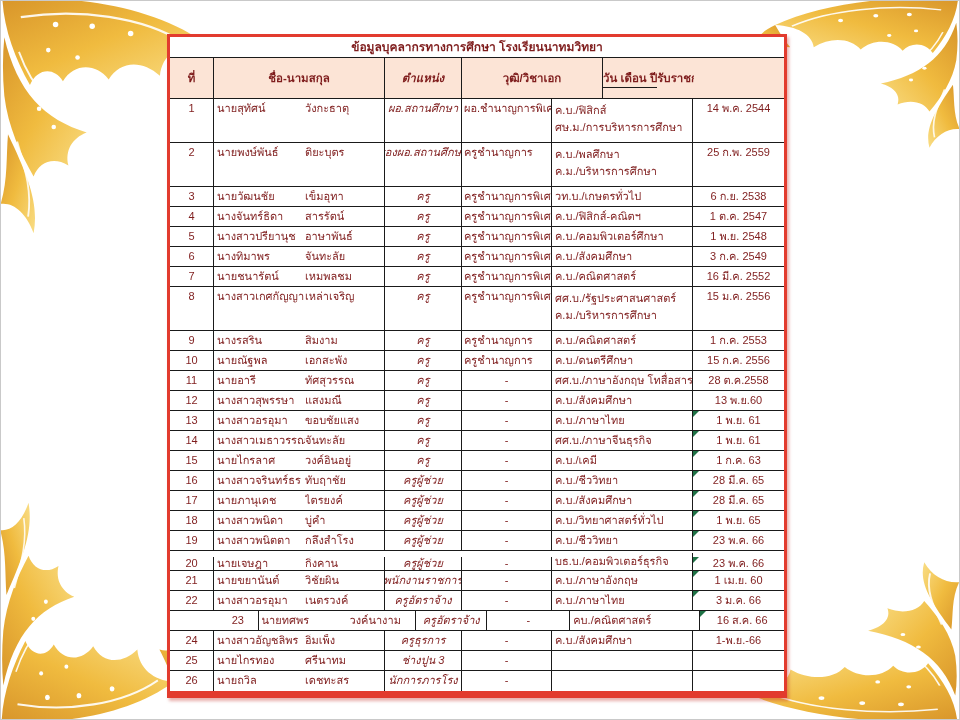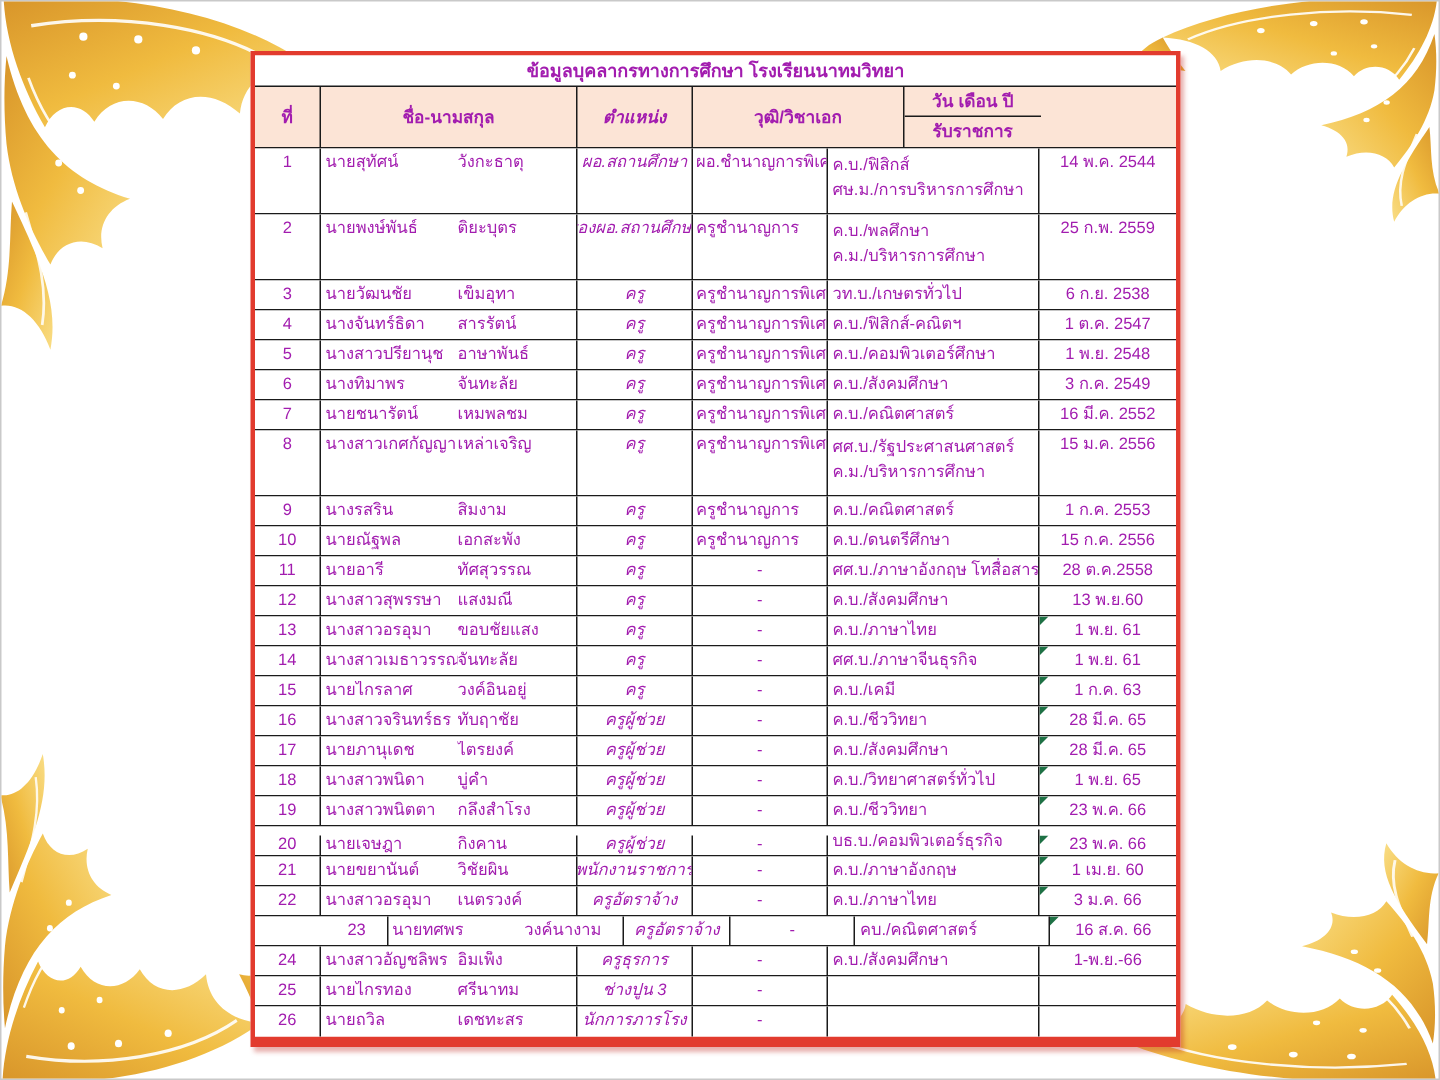"ข้อมูลบุคลากรทางการศึกษา" .slide { color: #a21caf -> #7f1d1d }
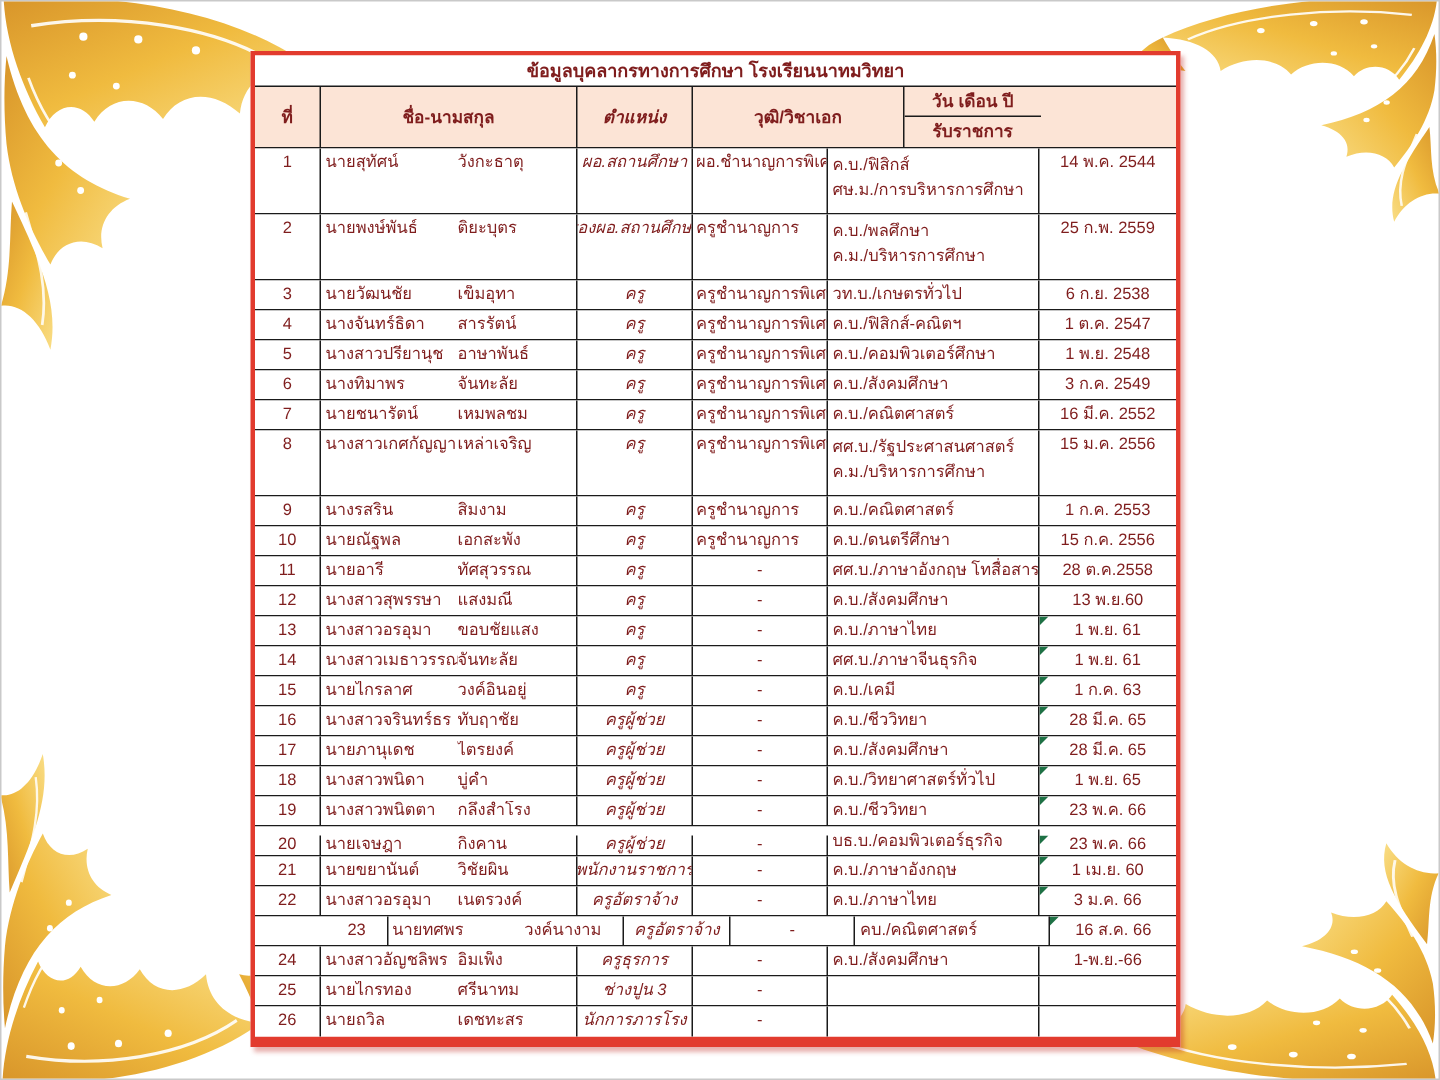"วัน เดือน ปี" .hc.split { flex-direction: column -> row }
